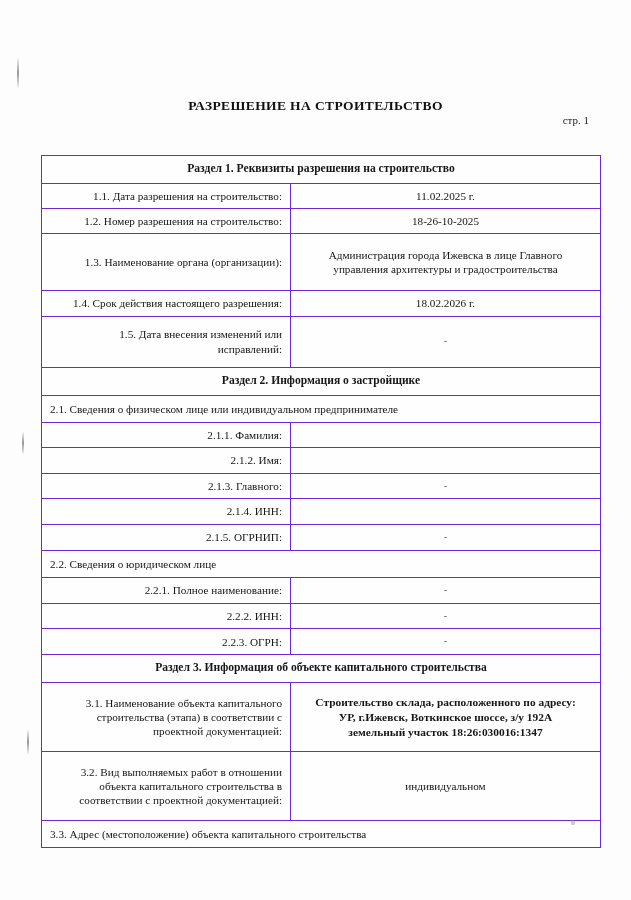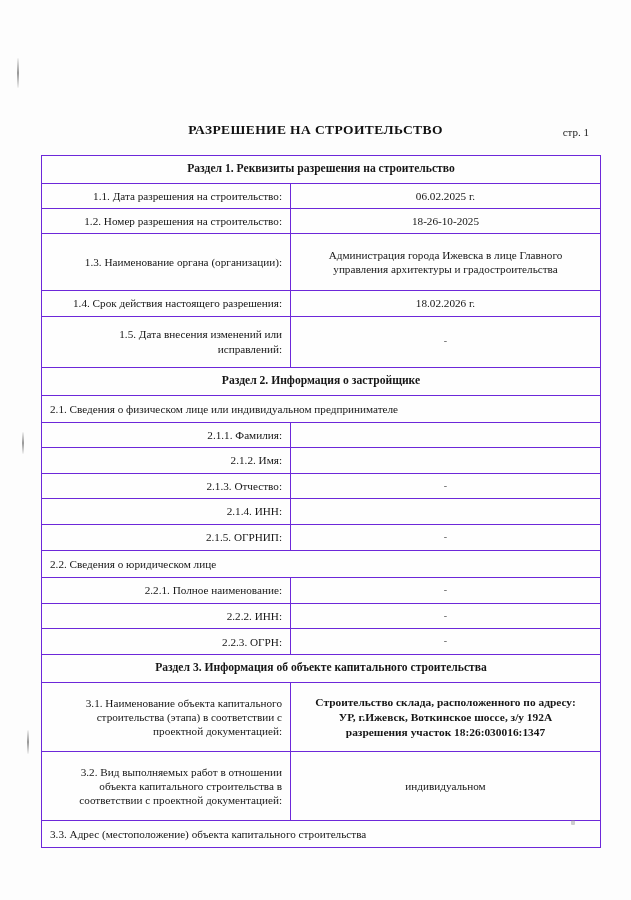"РАЗРЕШЕНИЕ НА СТРОИТЕЛЬСТВО" .doc-title { margin-top: 24px -> none }
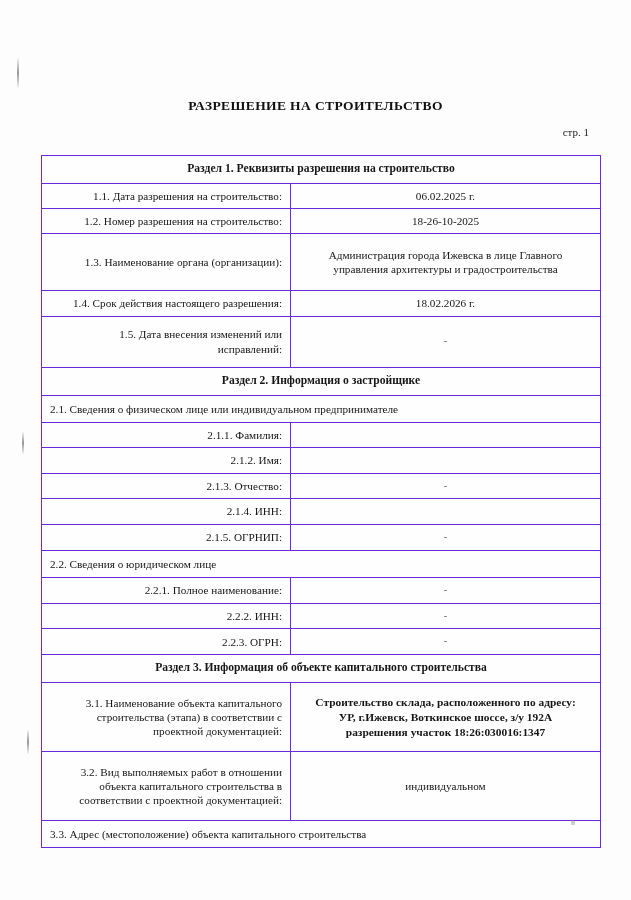"стр. 1" .page-number { top: 126px -> 114px }
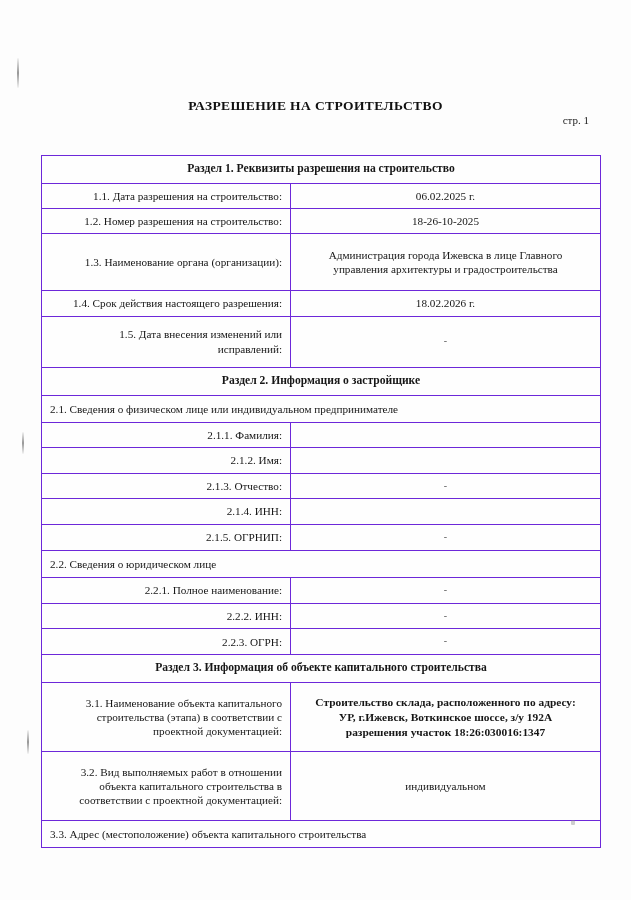"06.02.2025 г." td.value { text: 06.02.2025 -> 11.02.2025 }
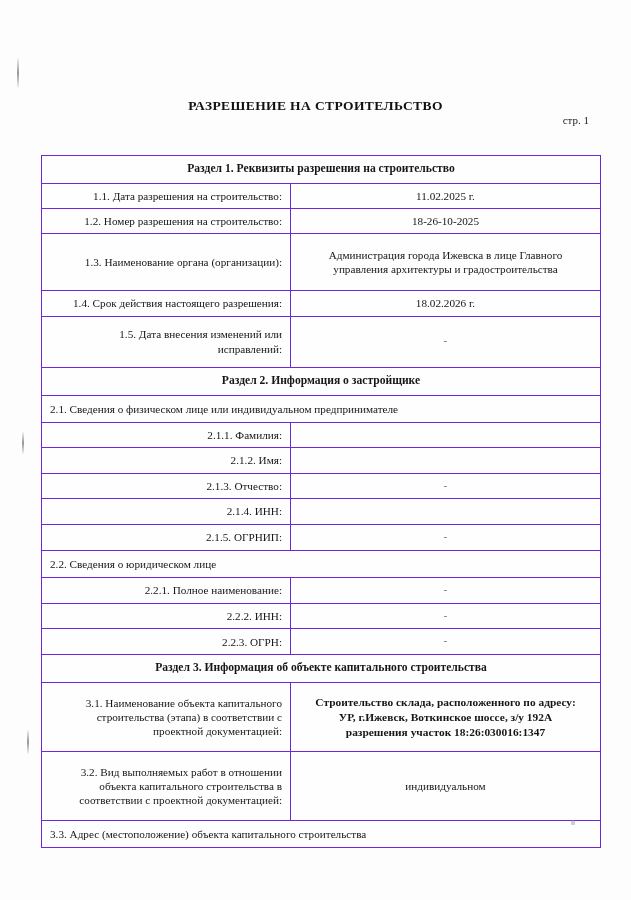"2.1.3. Отчество:" td.label { text: Отчество -> Главного }
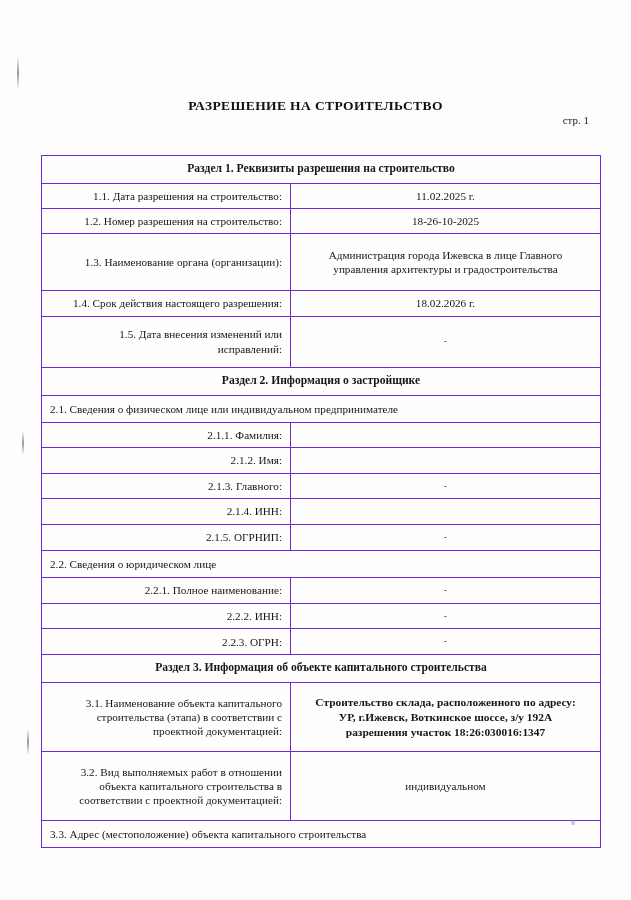"разрешения участок 18:26:030016:1347" span.value-line { text: разрешения -> земельный }
